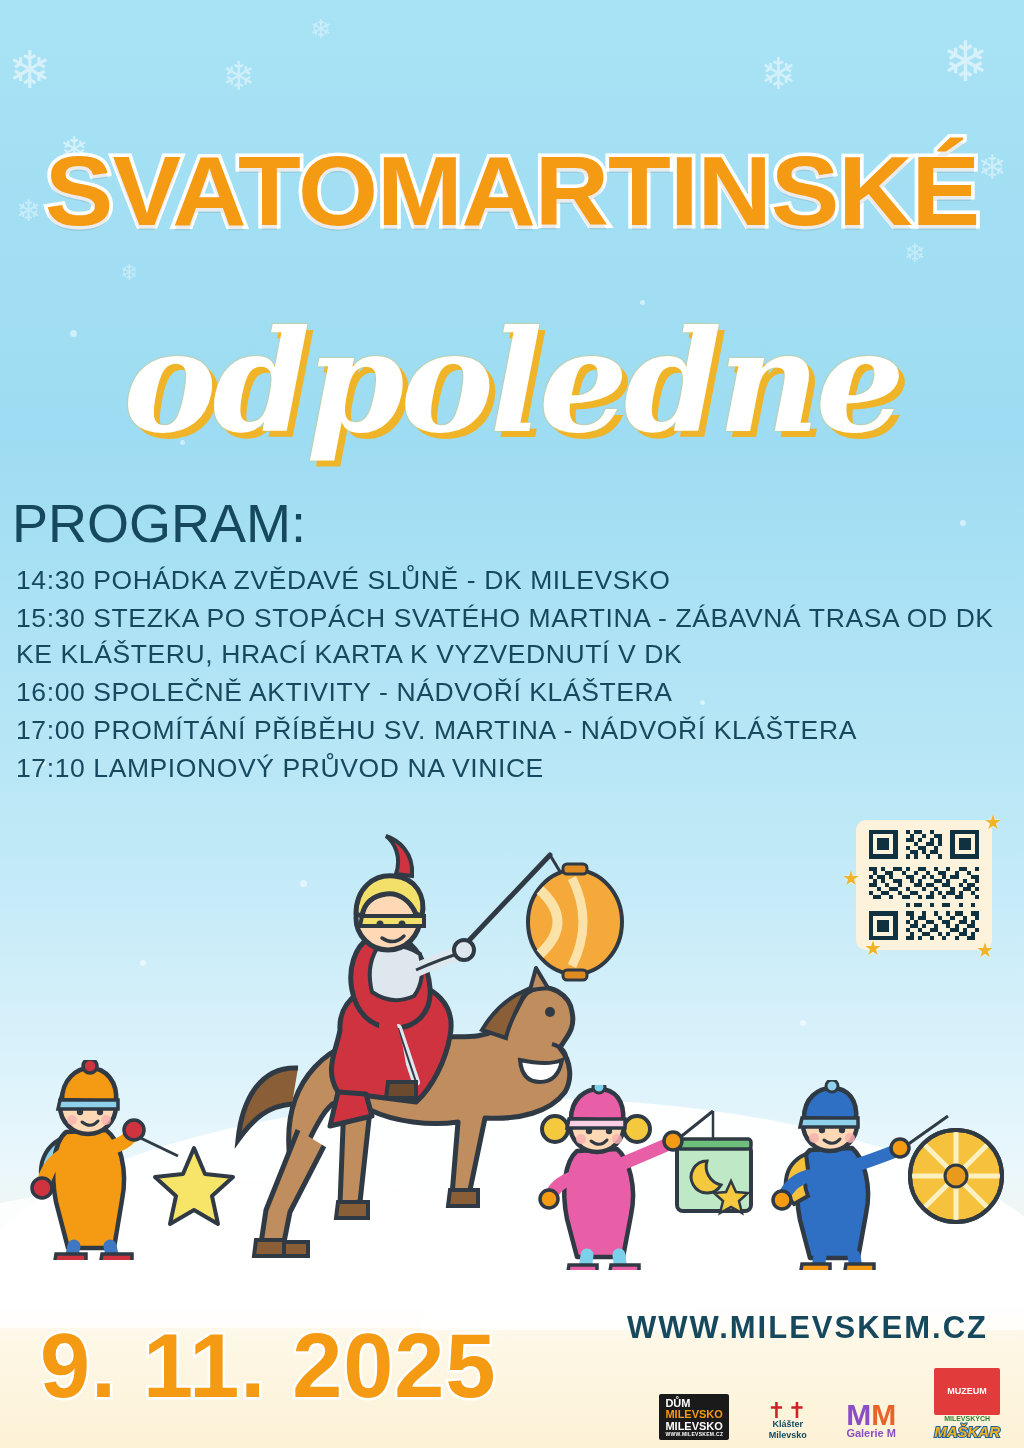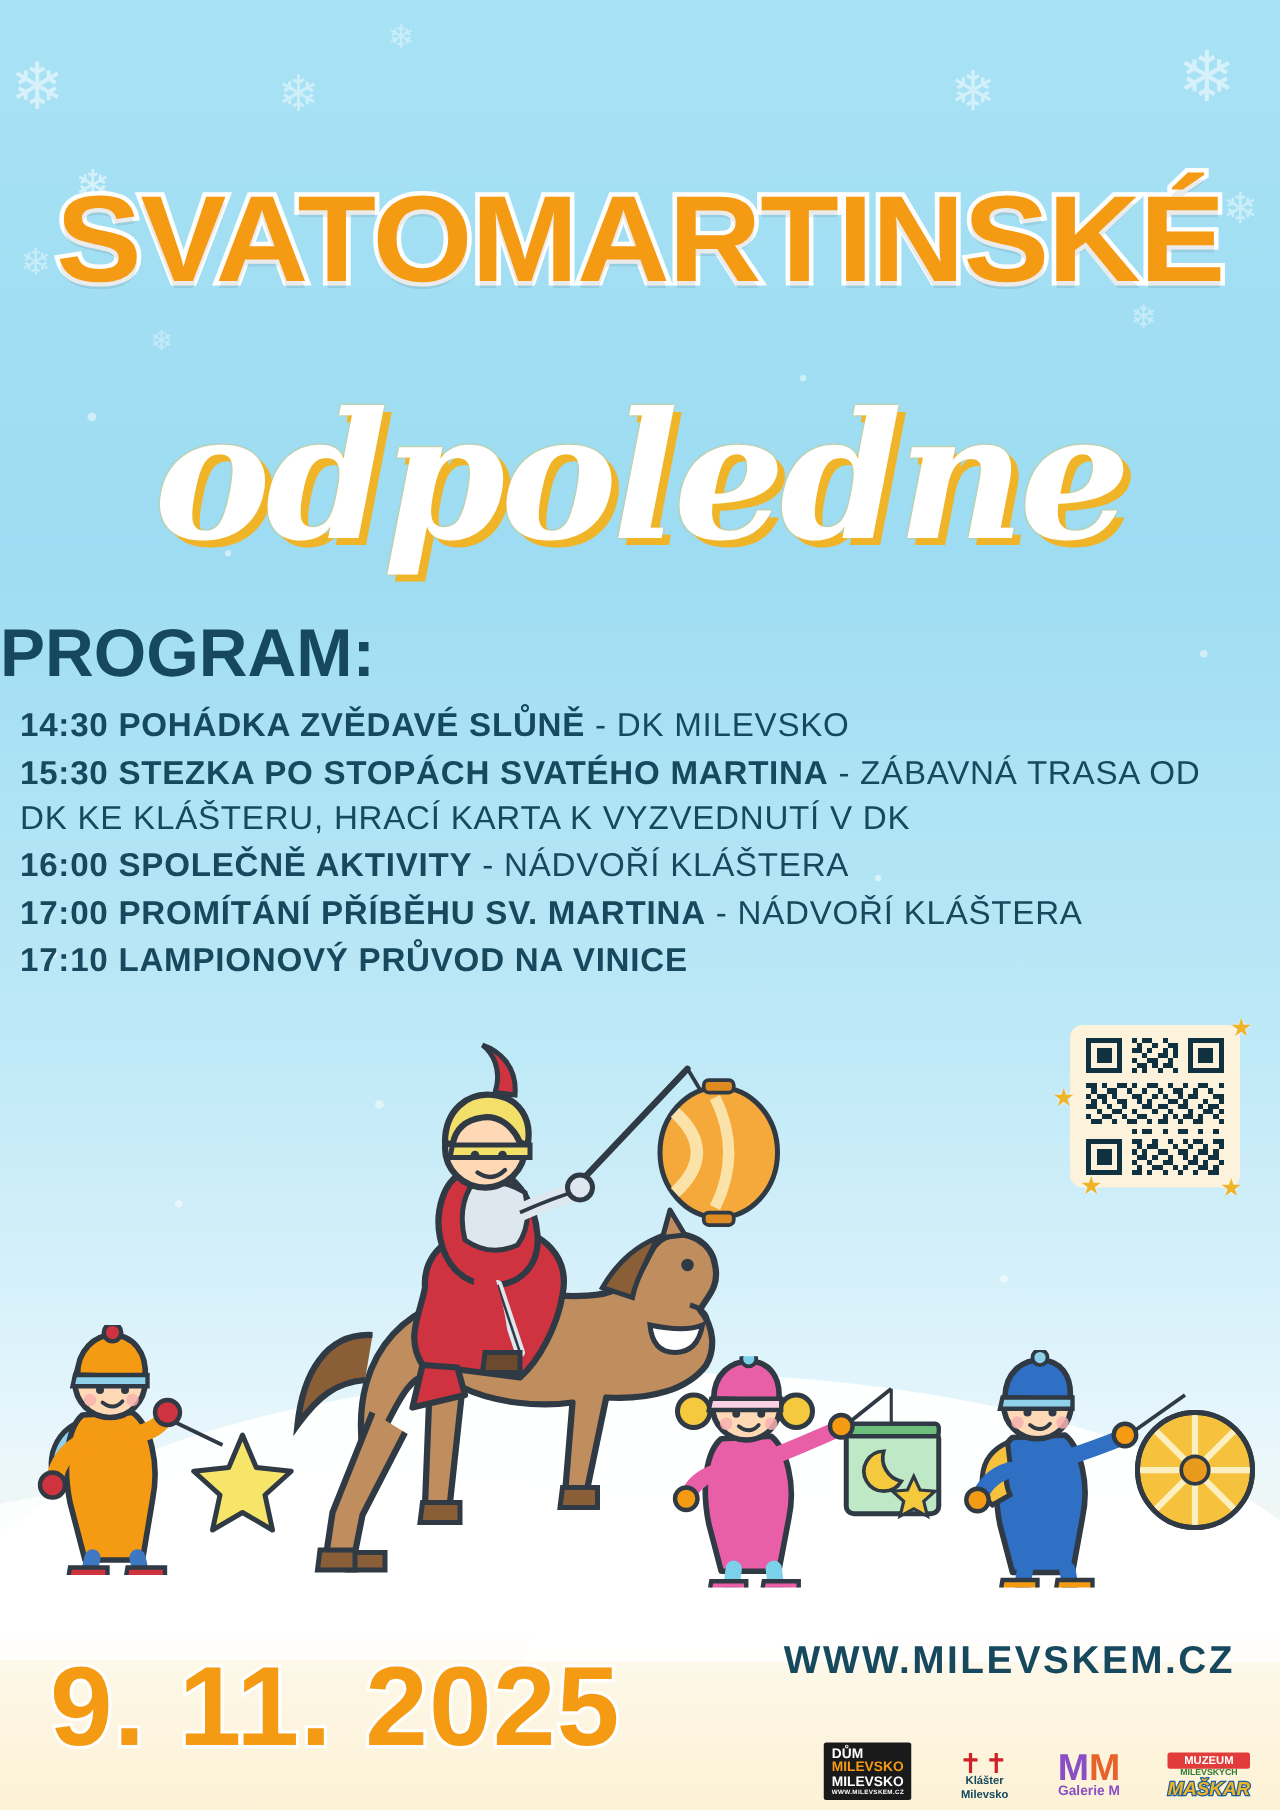"PROGRAM:" .program-title { font-weight: 700 -> 400; left: 0 -> 12px }
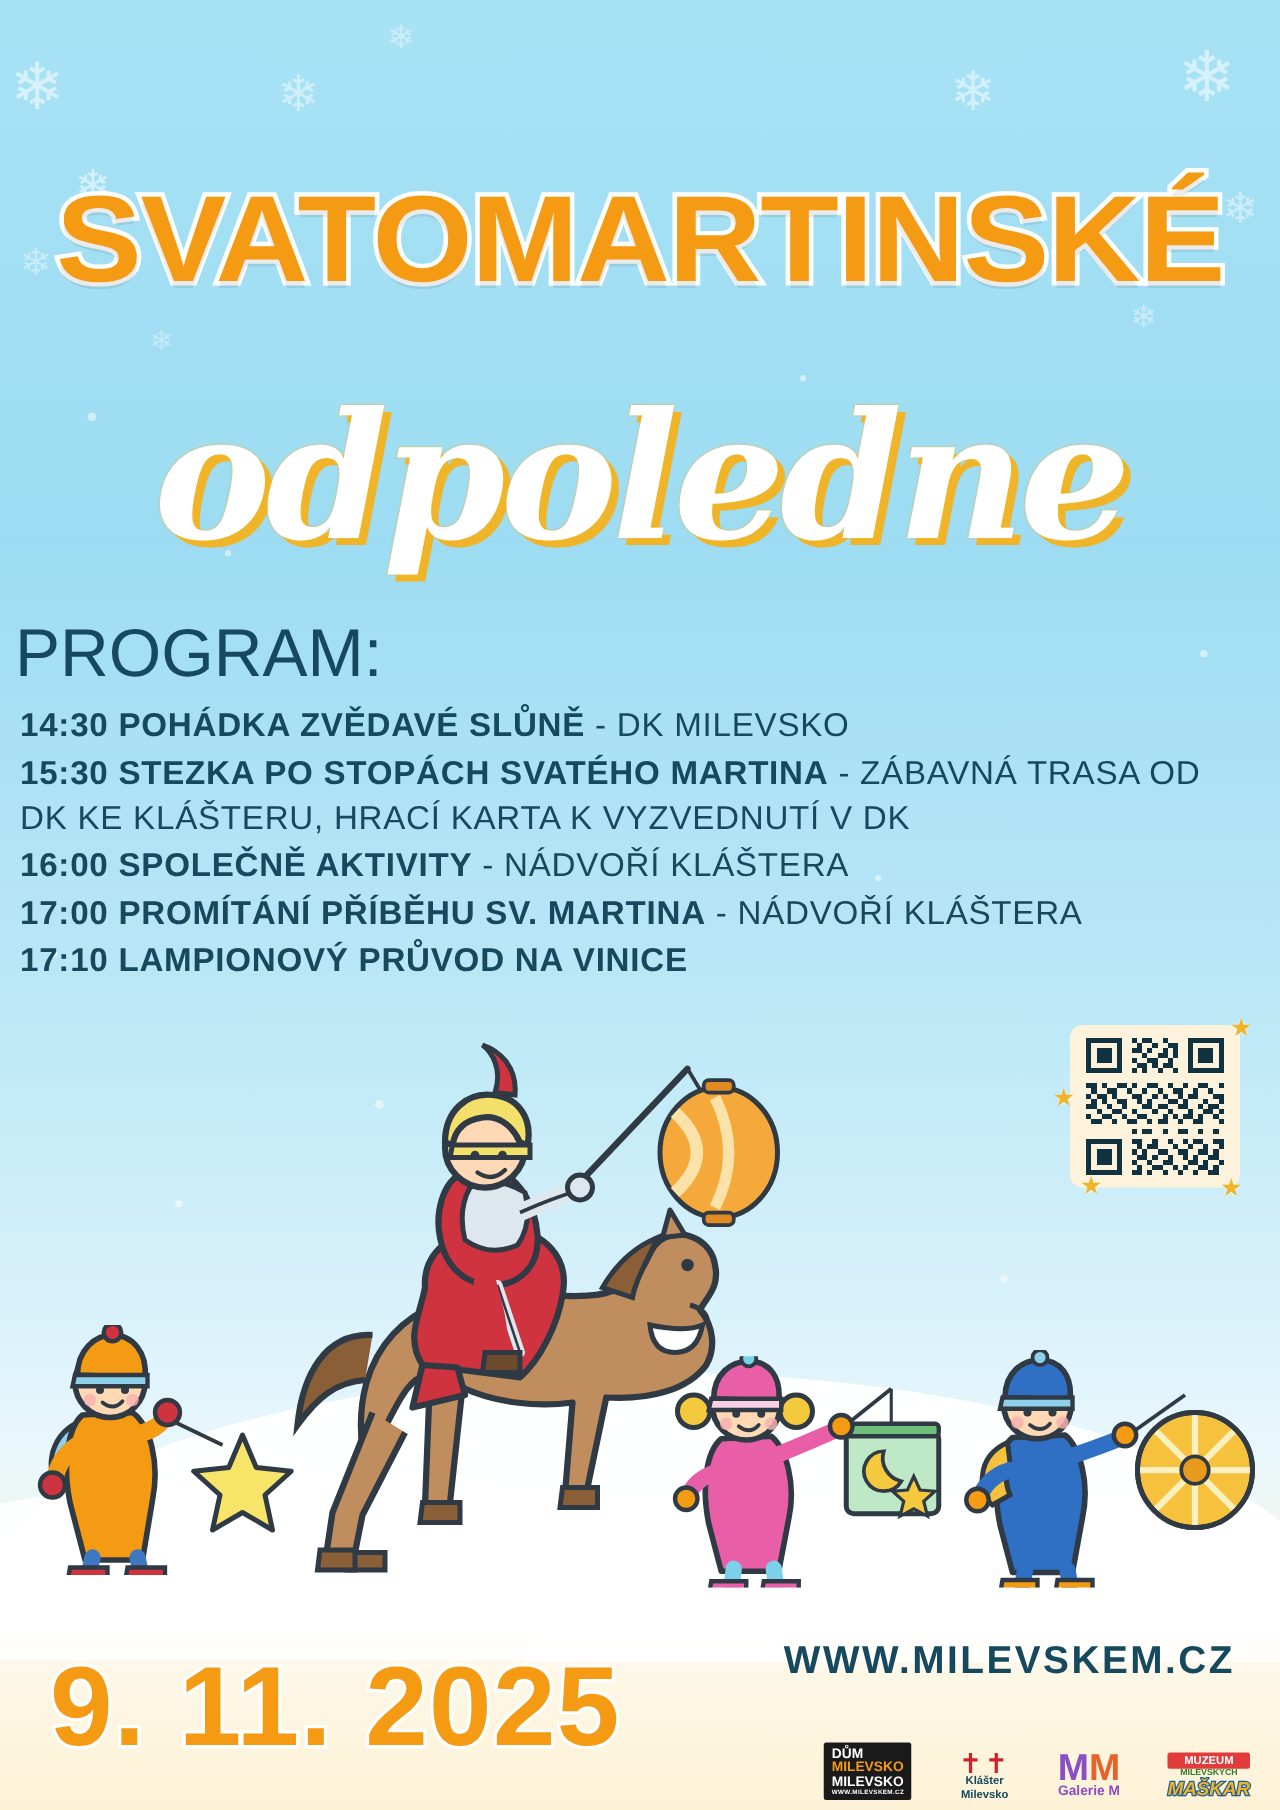"14:30" .program-list .b { font-weight: 700 -> 400 }
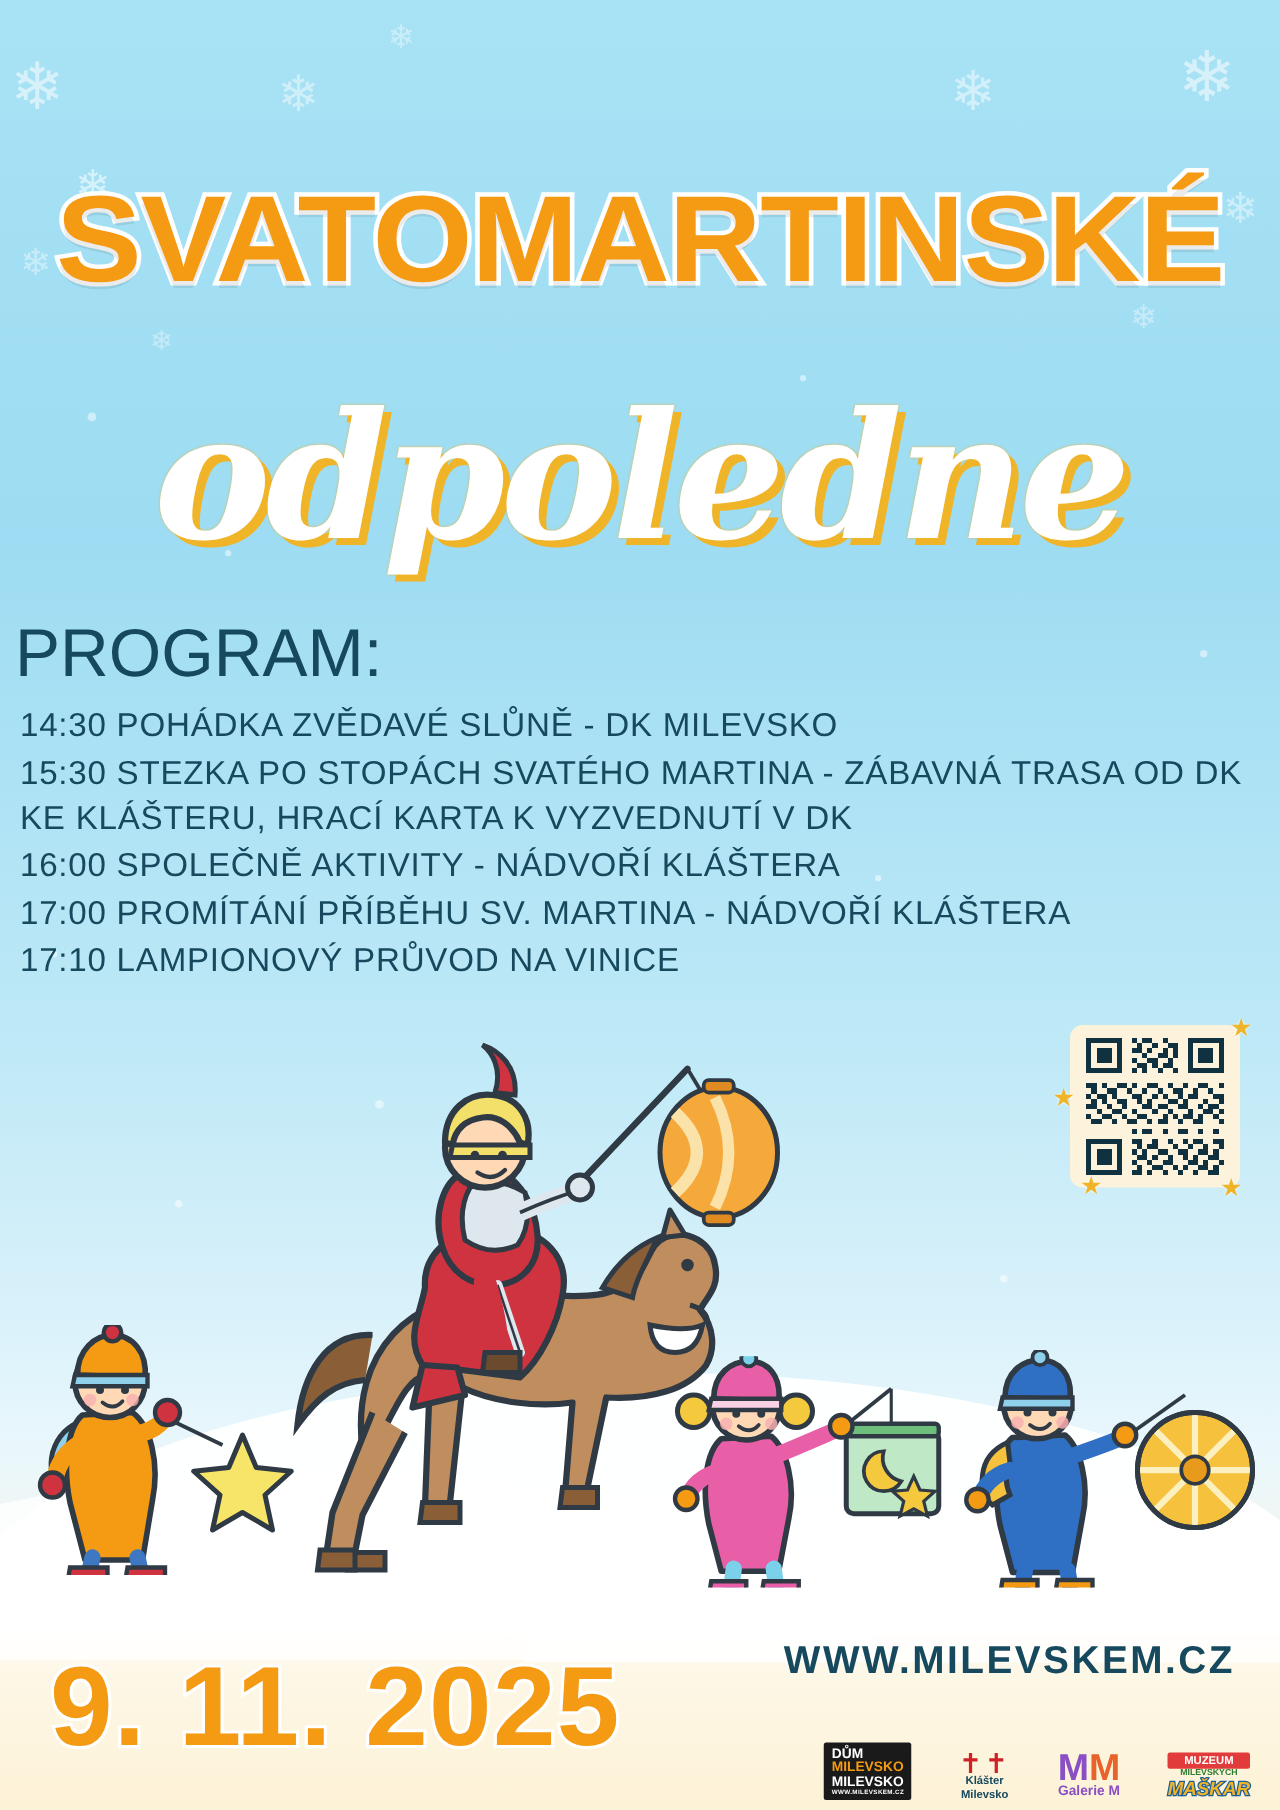"MUZEUM" .logo-muzeum .top { padding: 1px 5px -> 18px 5px }
